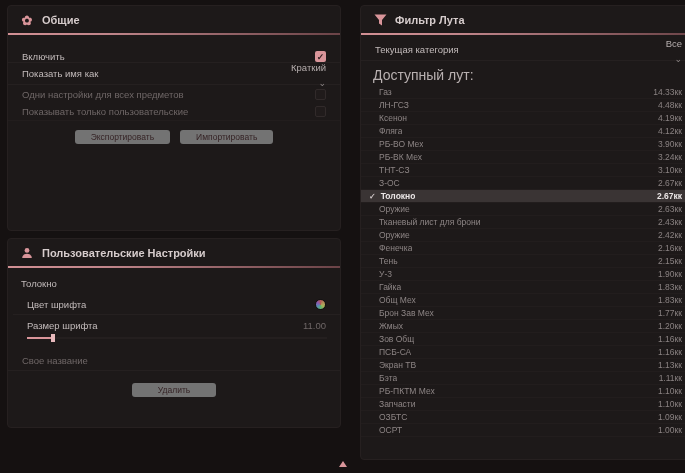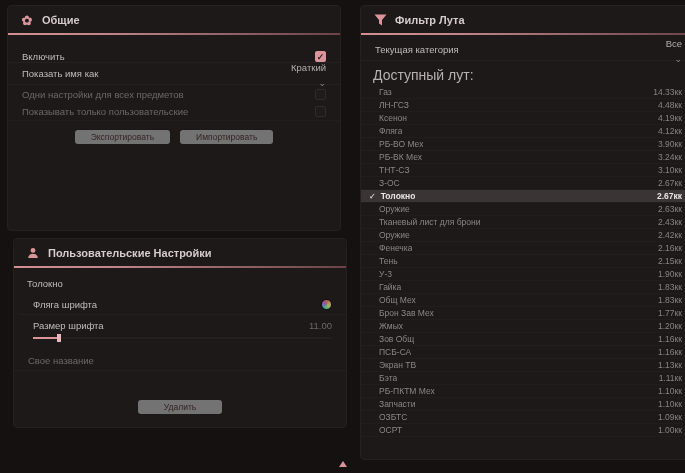"Пользовательские Настройки" .panel-custom { left: 13px -> 7px }
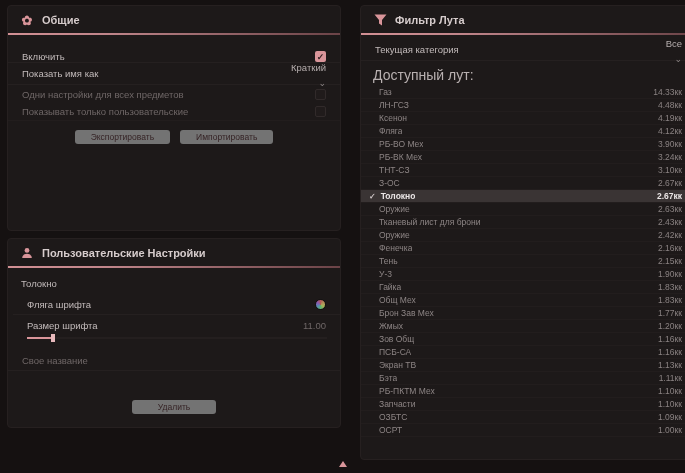"Фляга шрифта" span { text: Фляга -> Цвет }
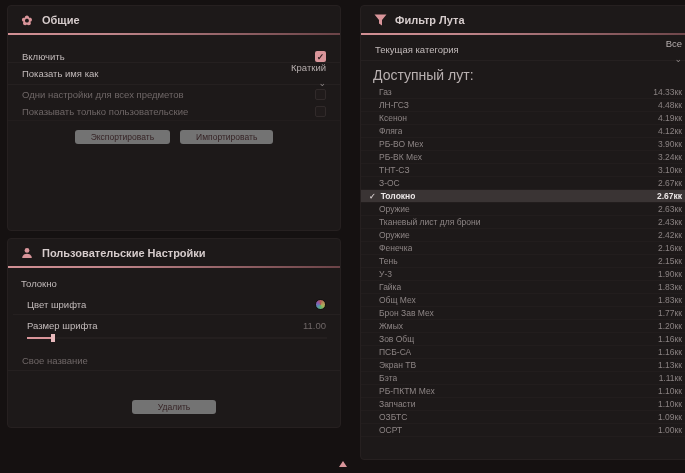"Удалить" div.btnrow { margin-top: 29px -> 12px }
